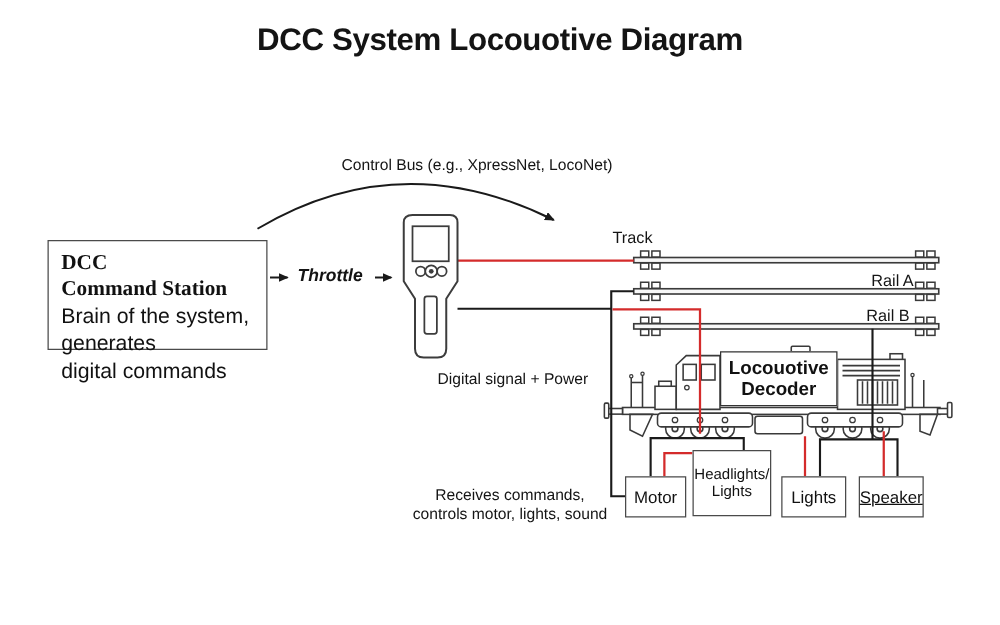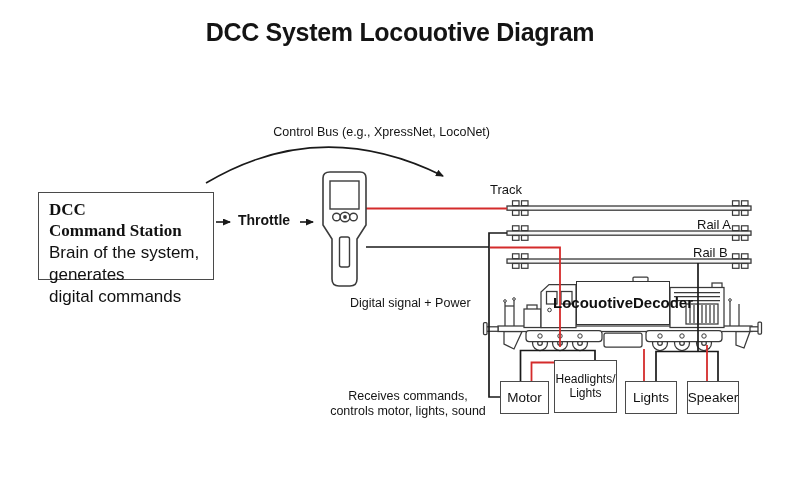"Throttle" .throttle-lbl { font-style: none -> italic }
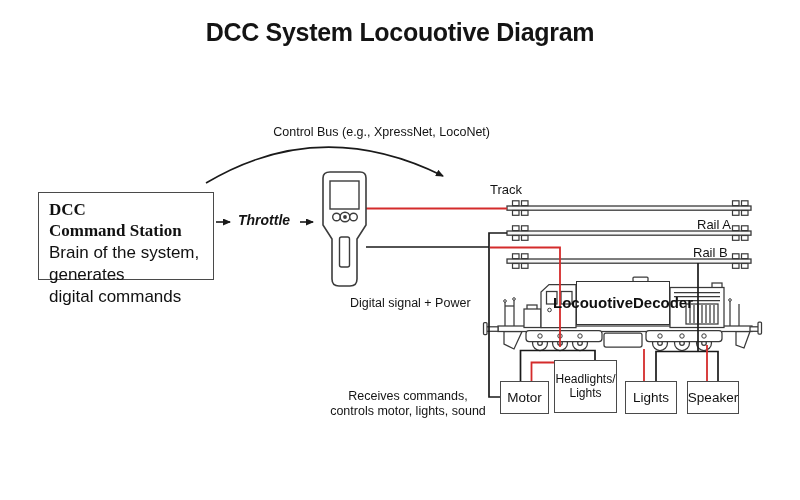"Locouotive" .decoder-box { flex-direction: row -> column }
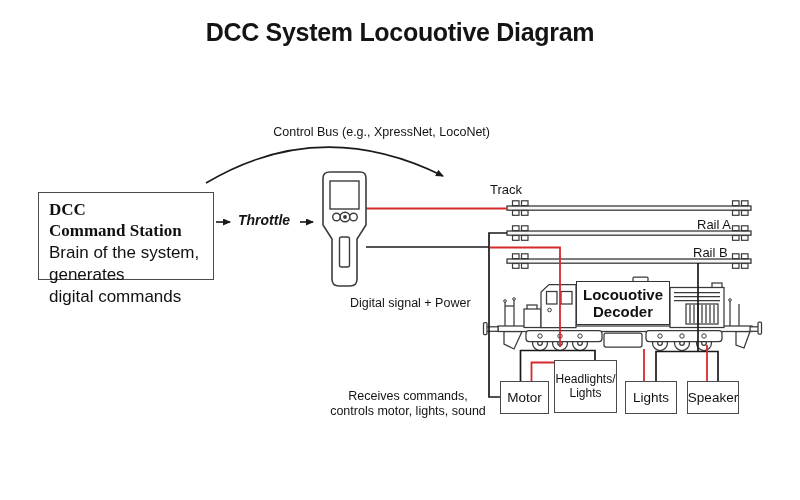"Speaker" .speaker-box { text-decoration: none -> underline }
